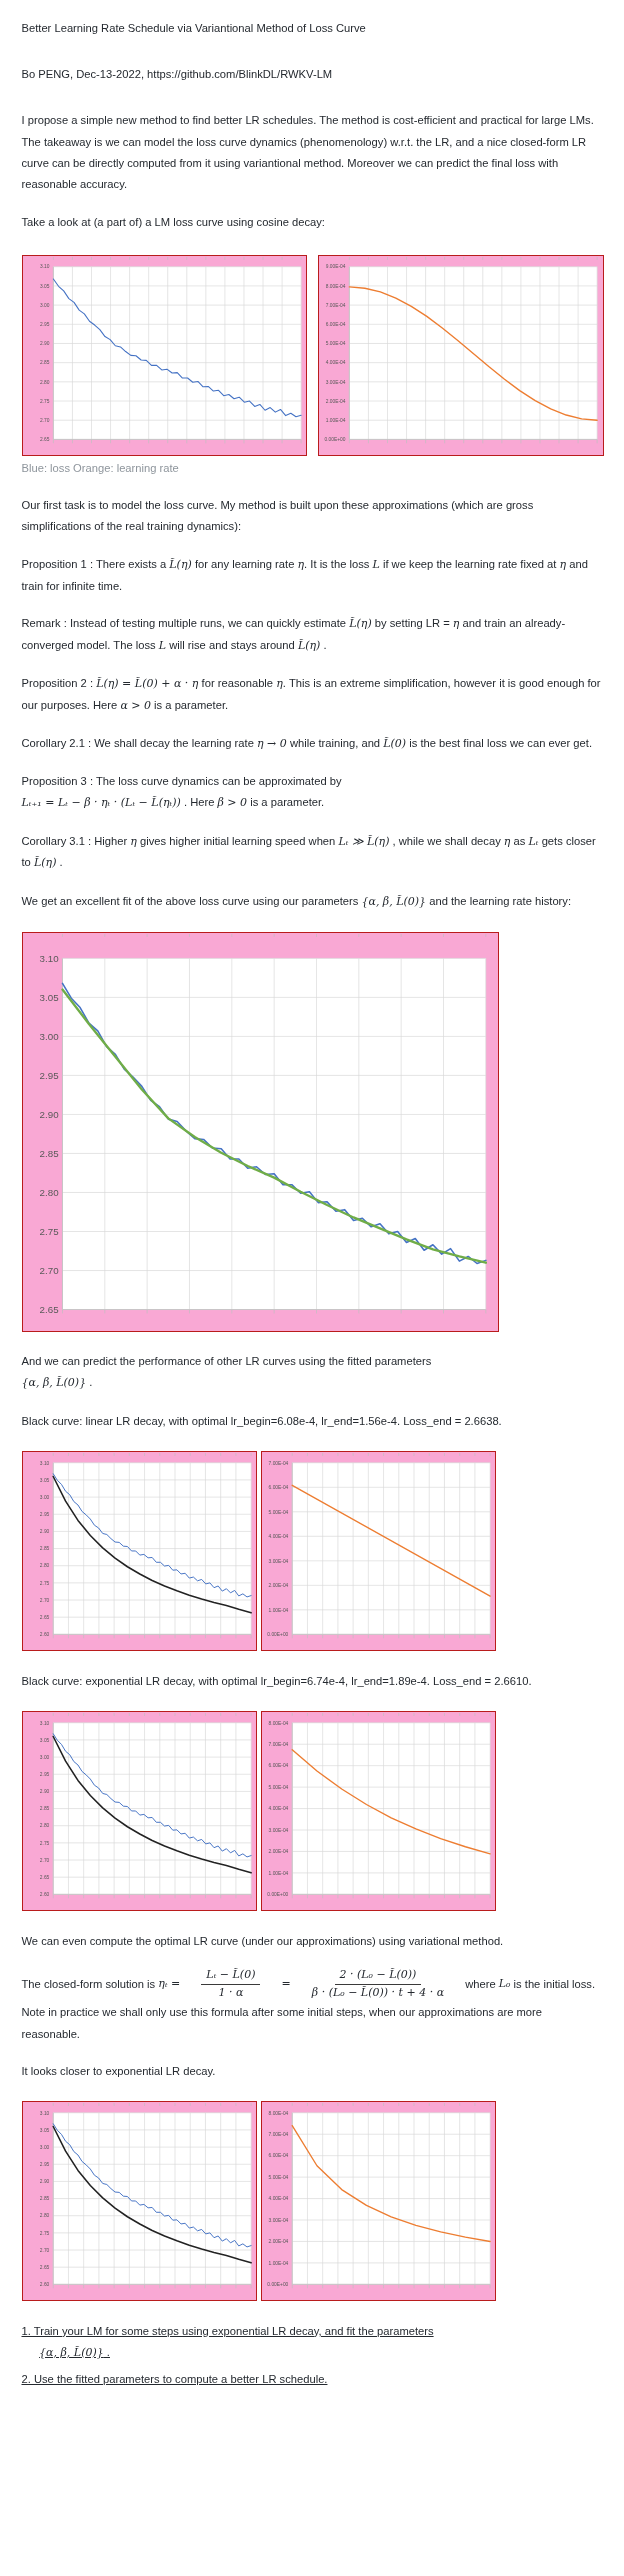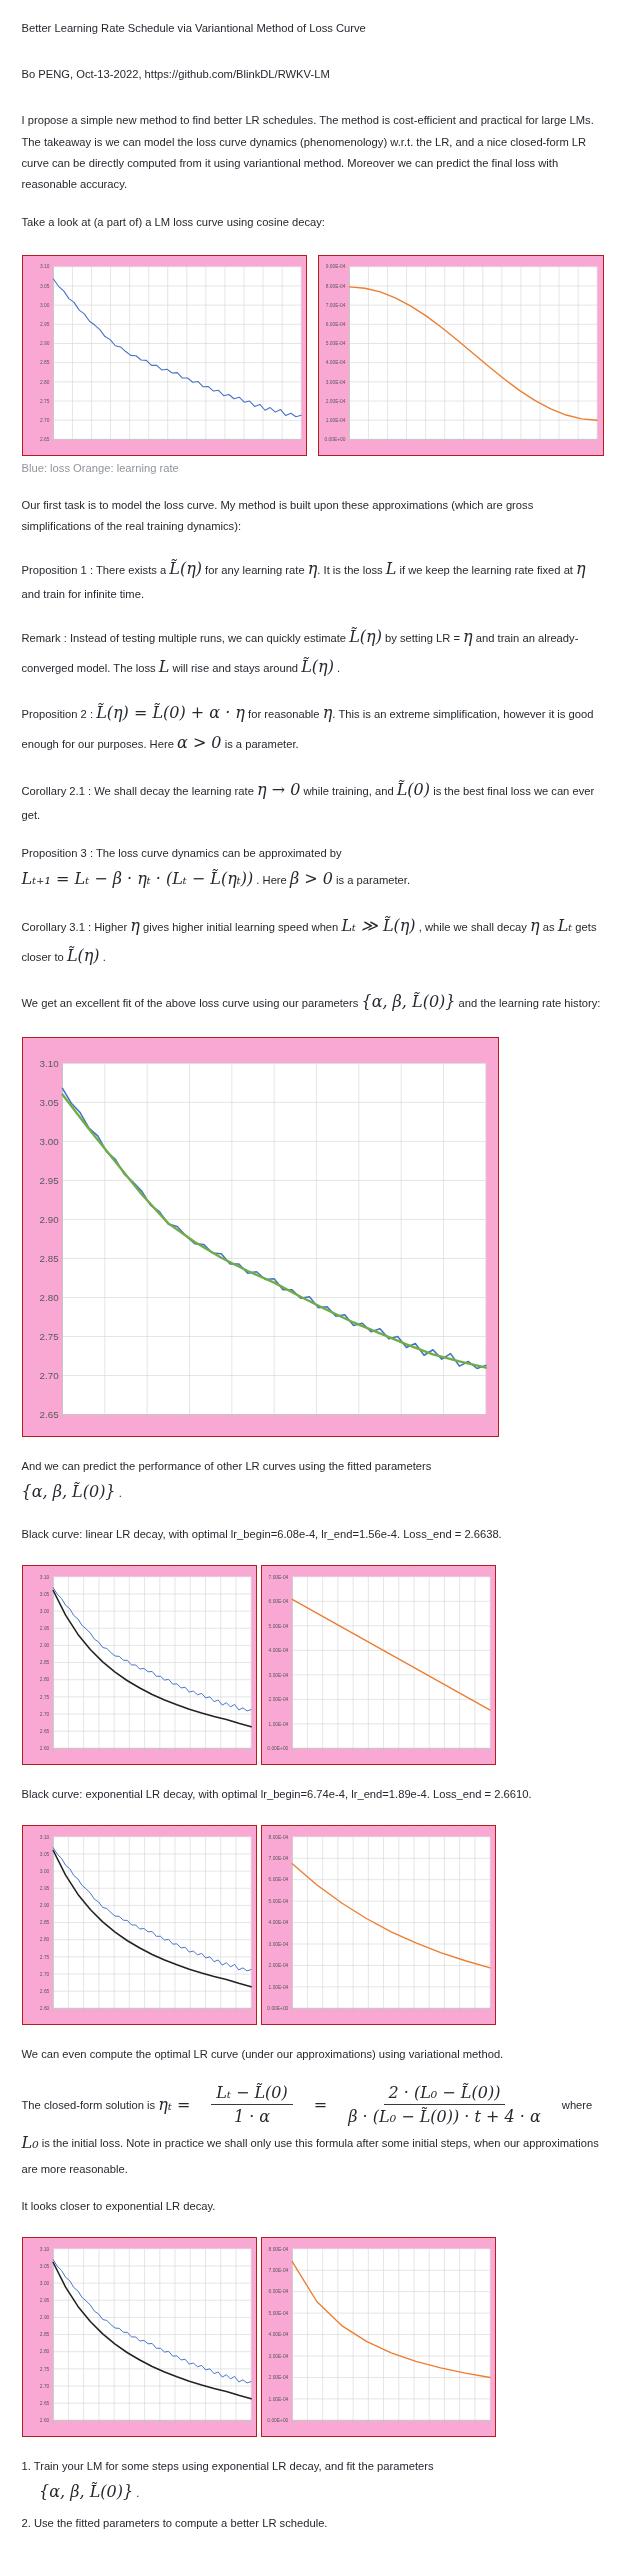"Bo PENG, Oct-13-2022," p.para { text: Oct-13-2022 -> Dec-13-2022 }
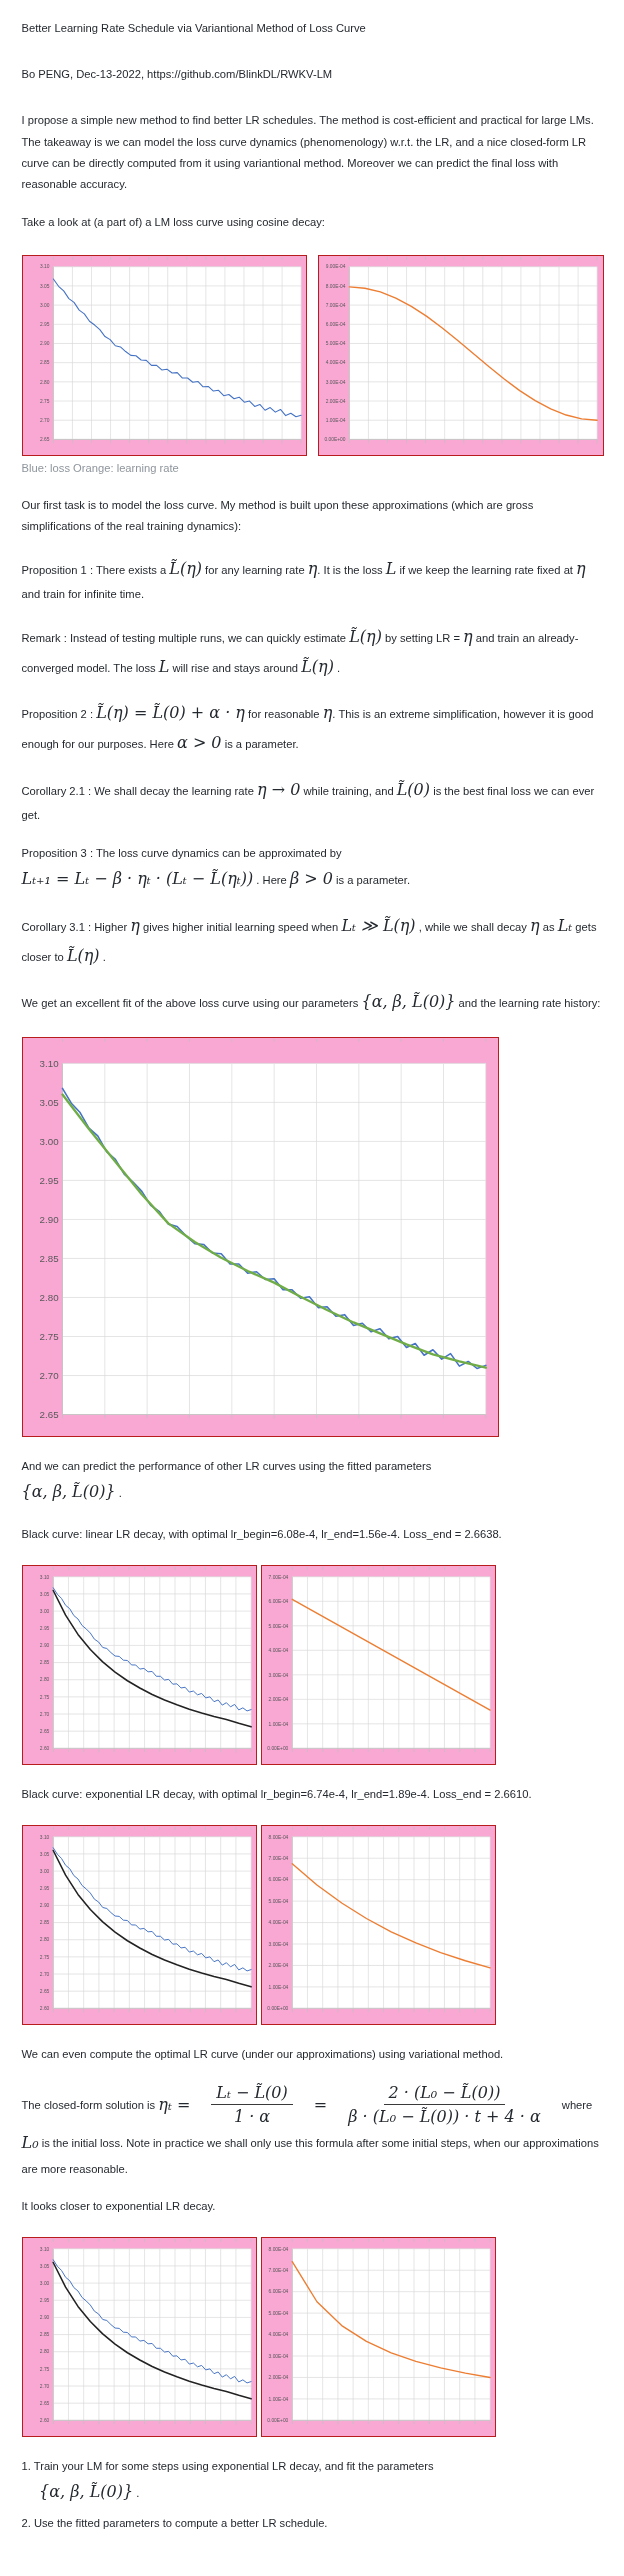"L̃(η)" .seg-m { font-size: 16px -> 11px }
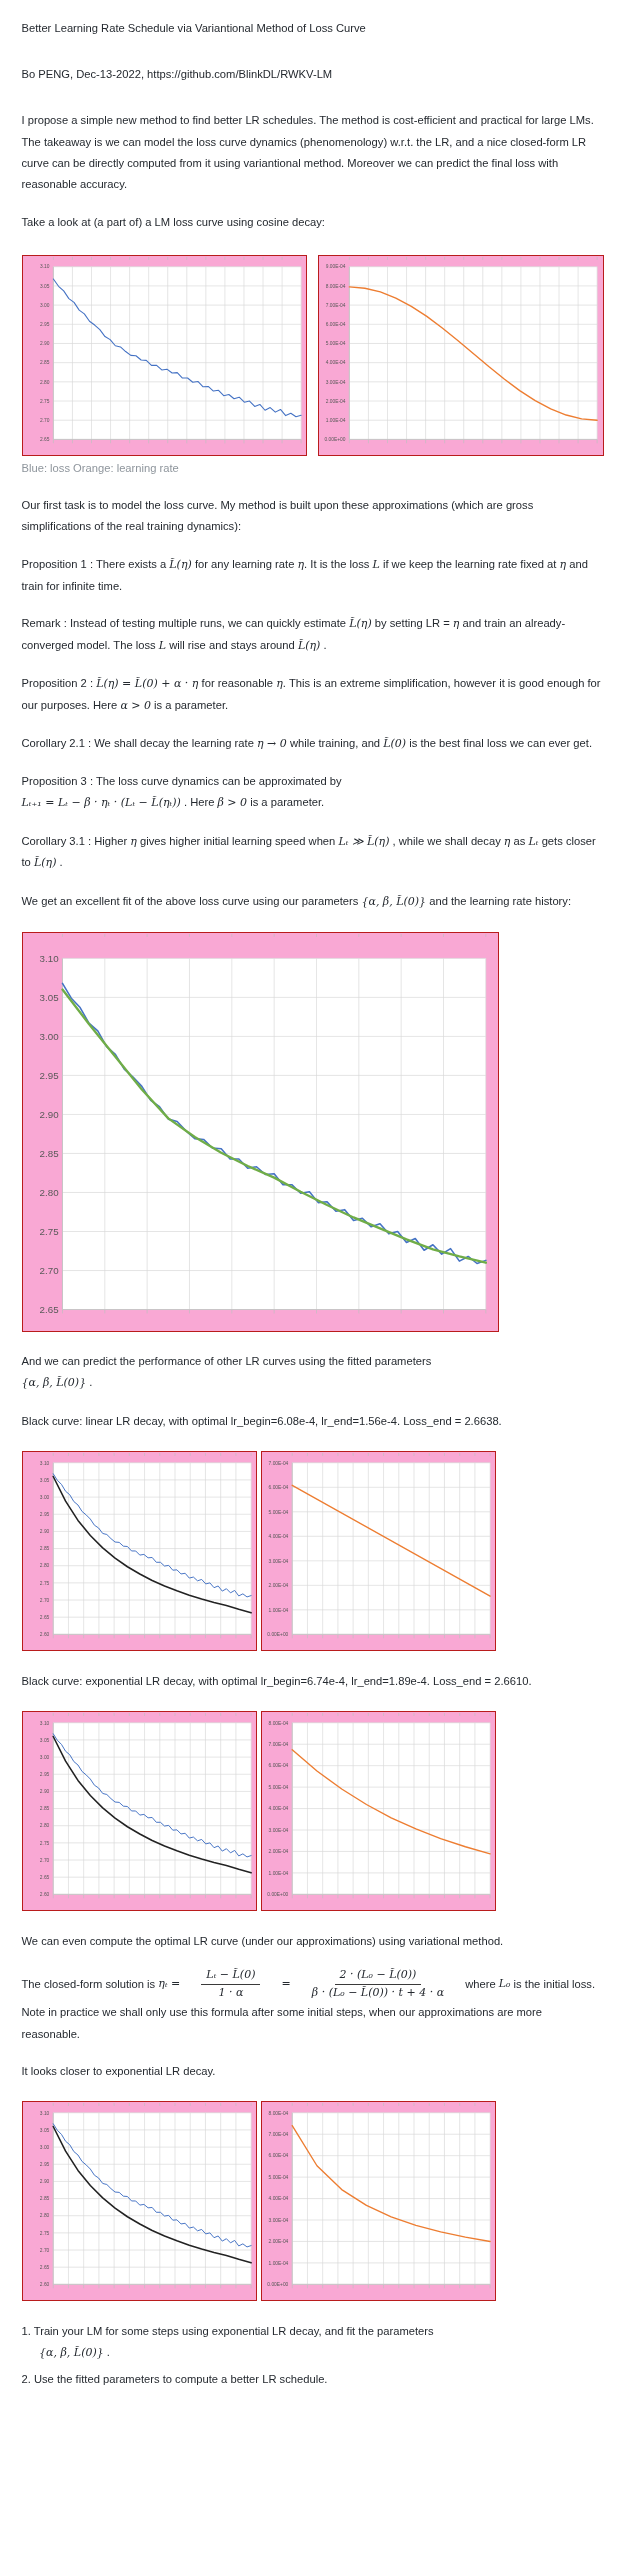"1. Train your LM for" .list-item { text-decoration: none -> underline }
